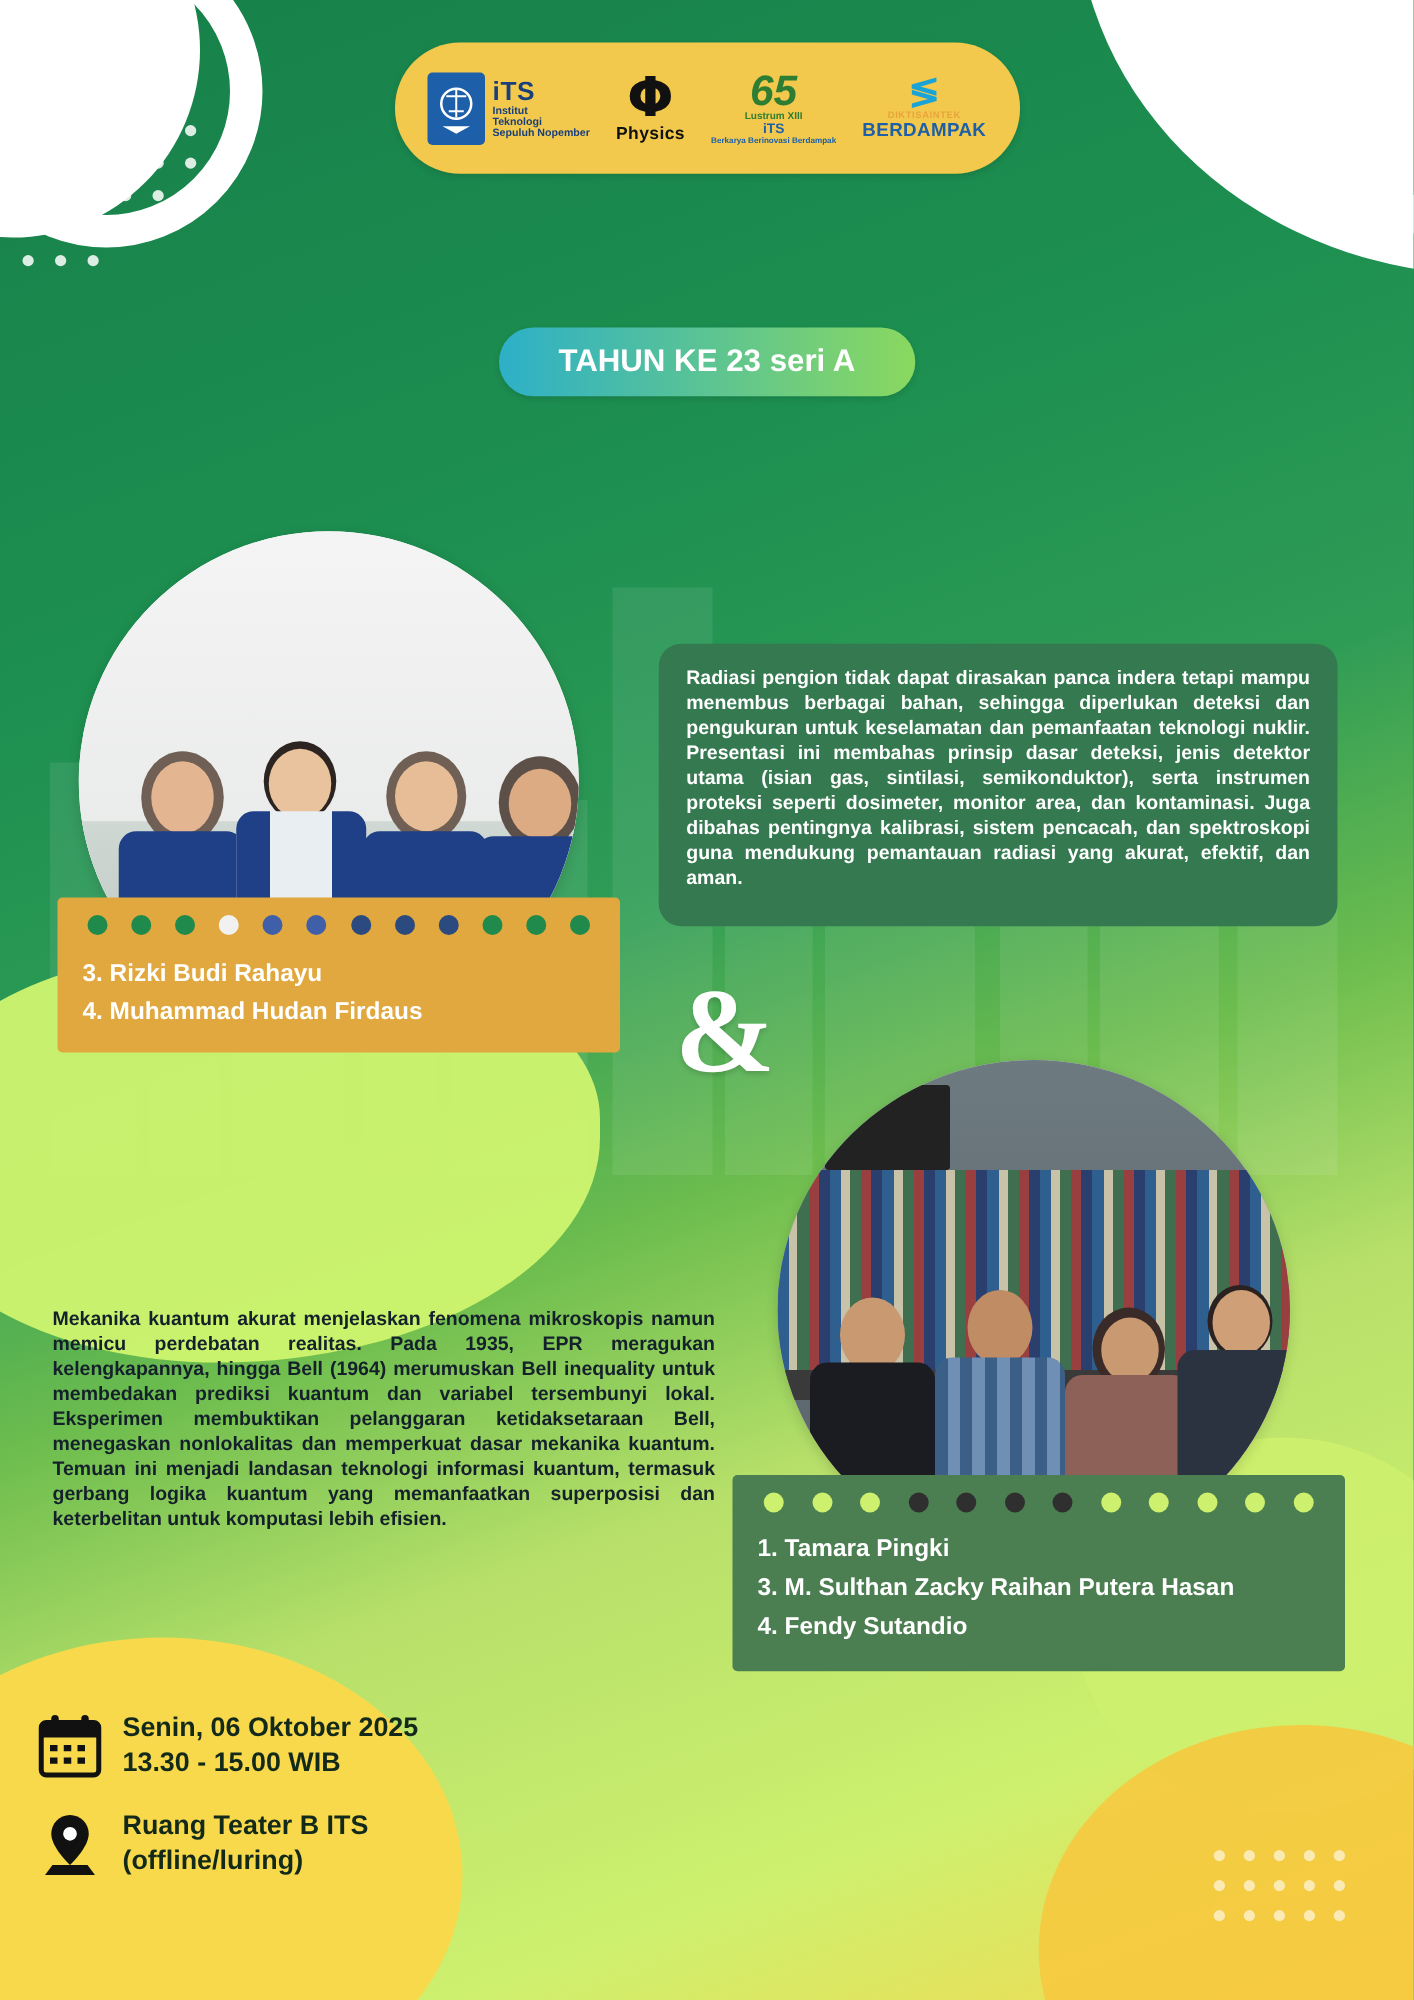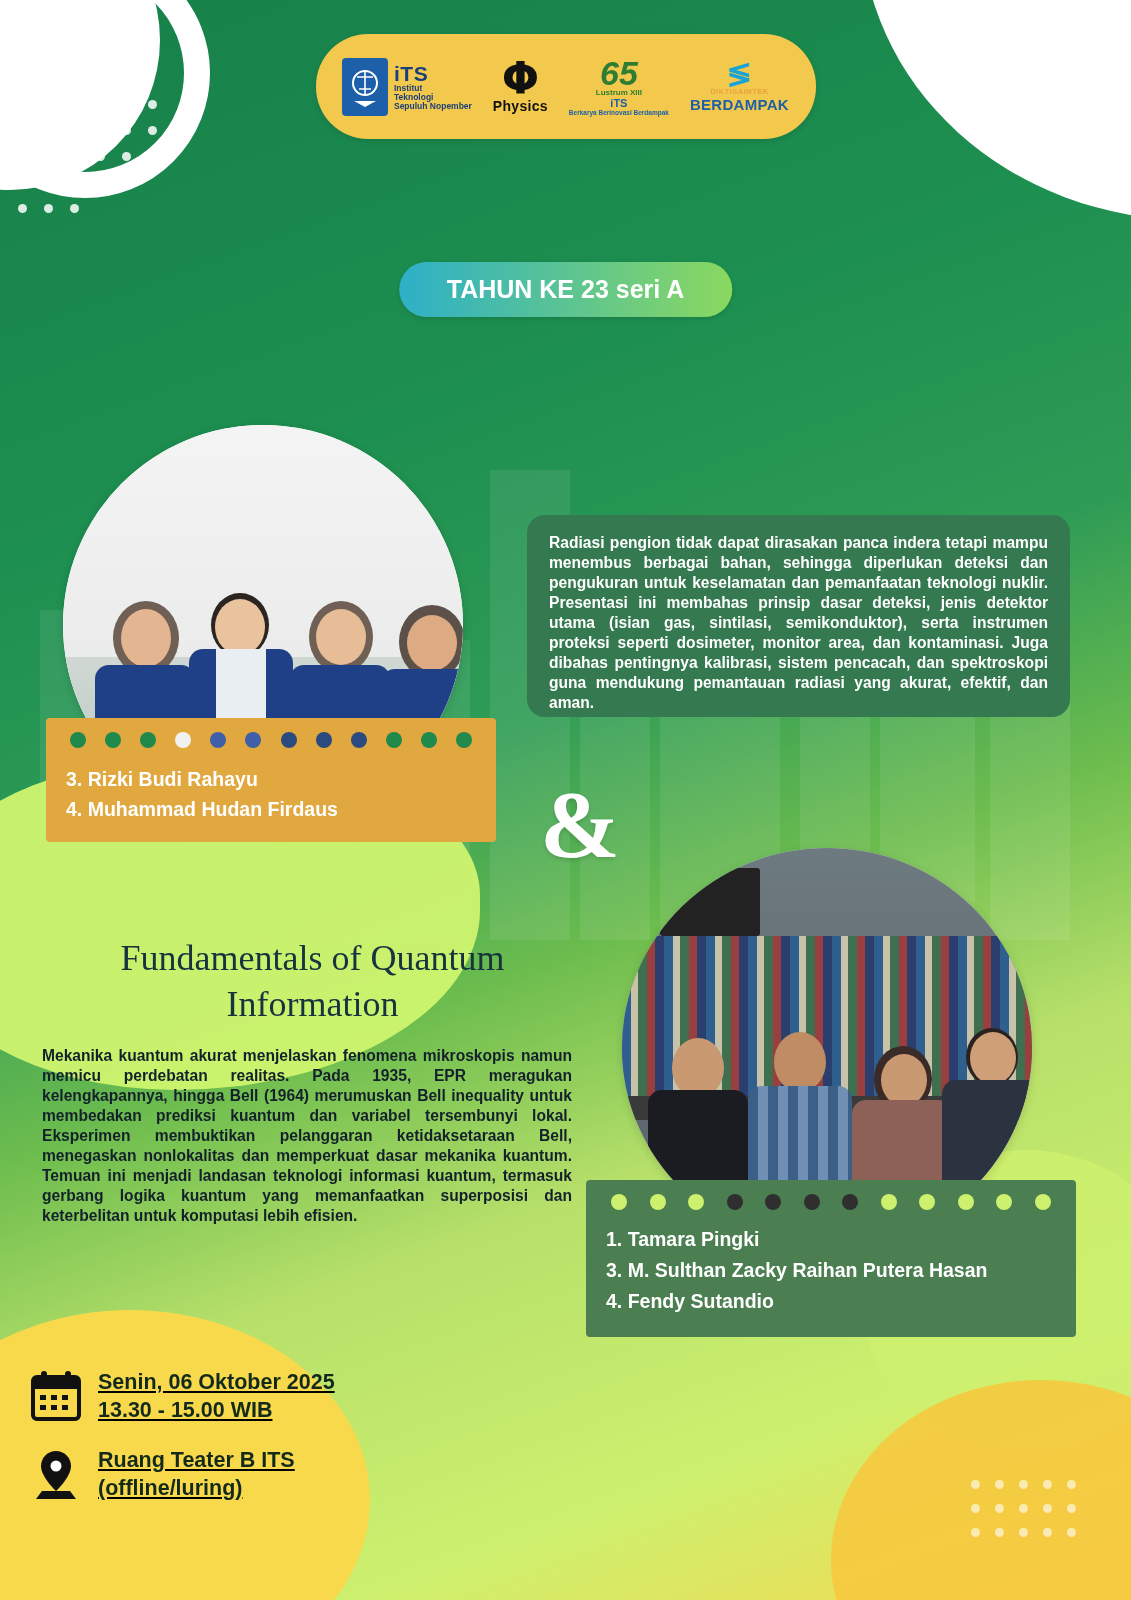"Radiasi pengion tidak dapat dirasakan" .topic1-box { padding: 18px 22px 4px -> 18px 22px 28px }
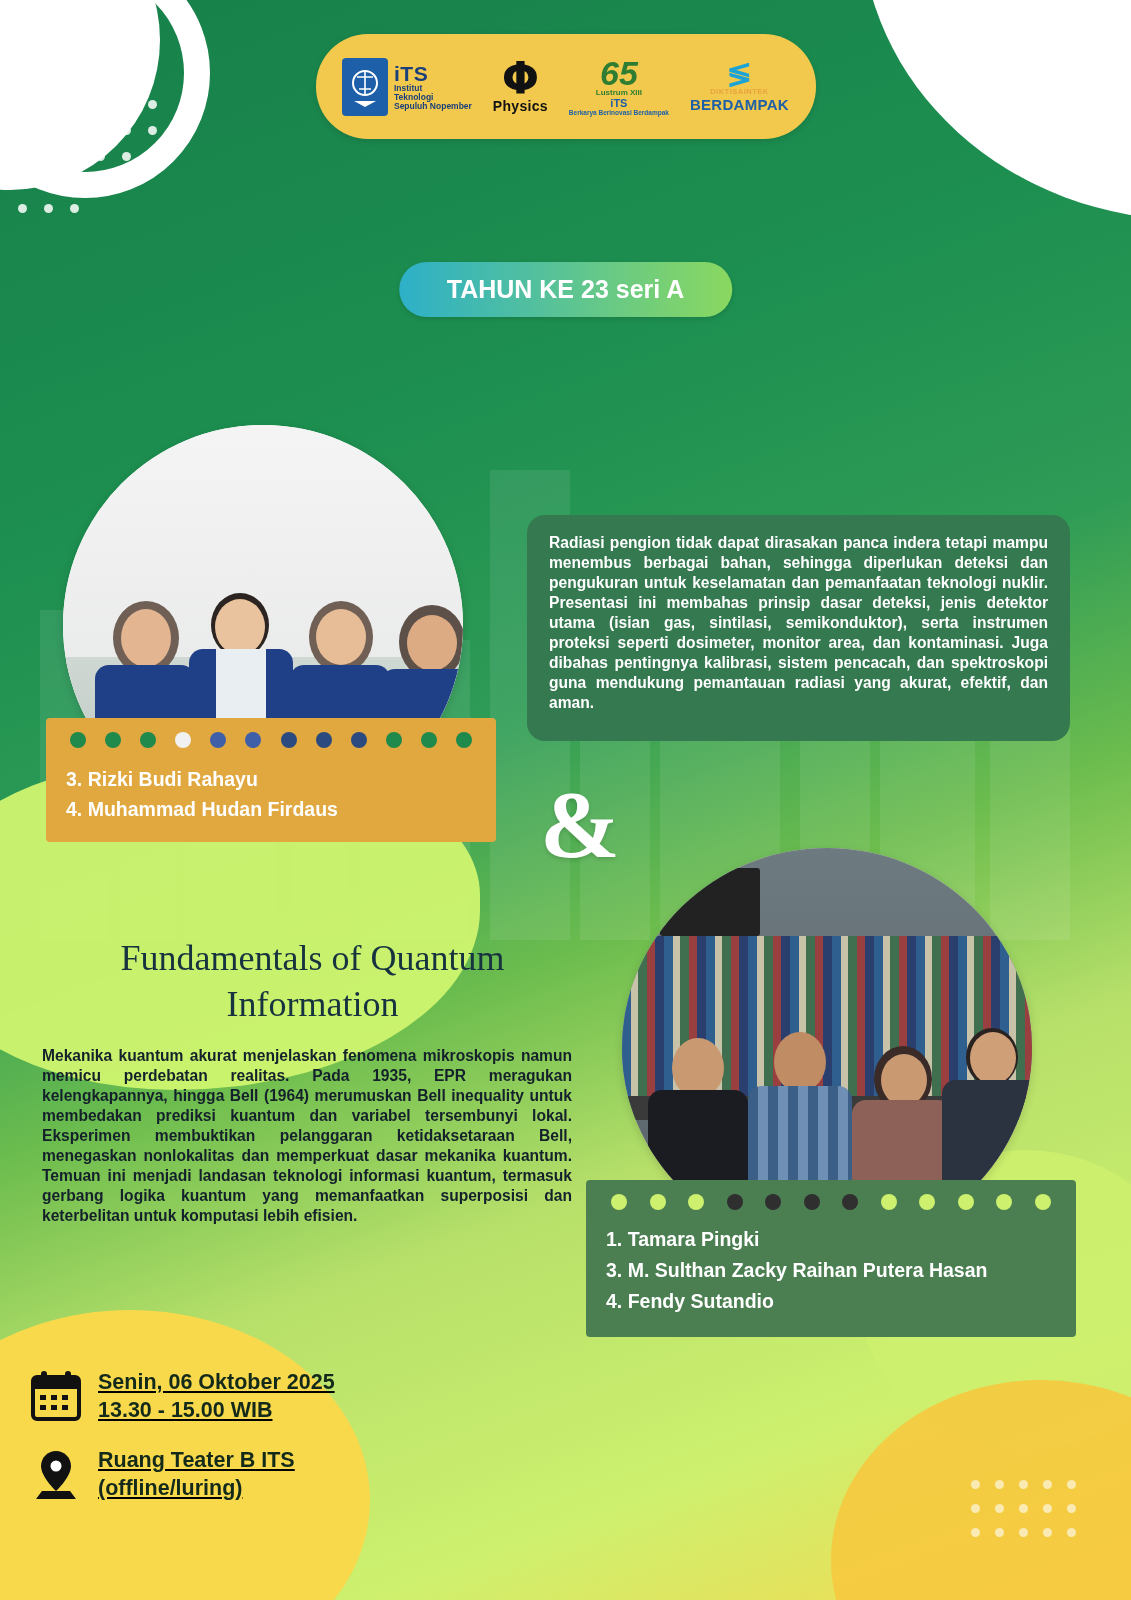"Fundamentals of Quantum Information" div.topic2-title { html: <div>Fundamentals of Quantum Information</div> -> none }
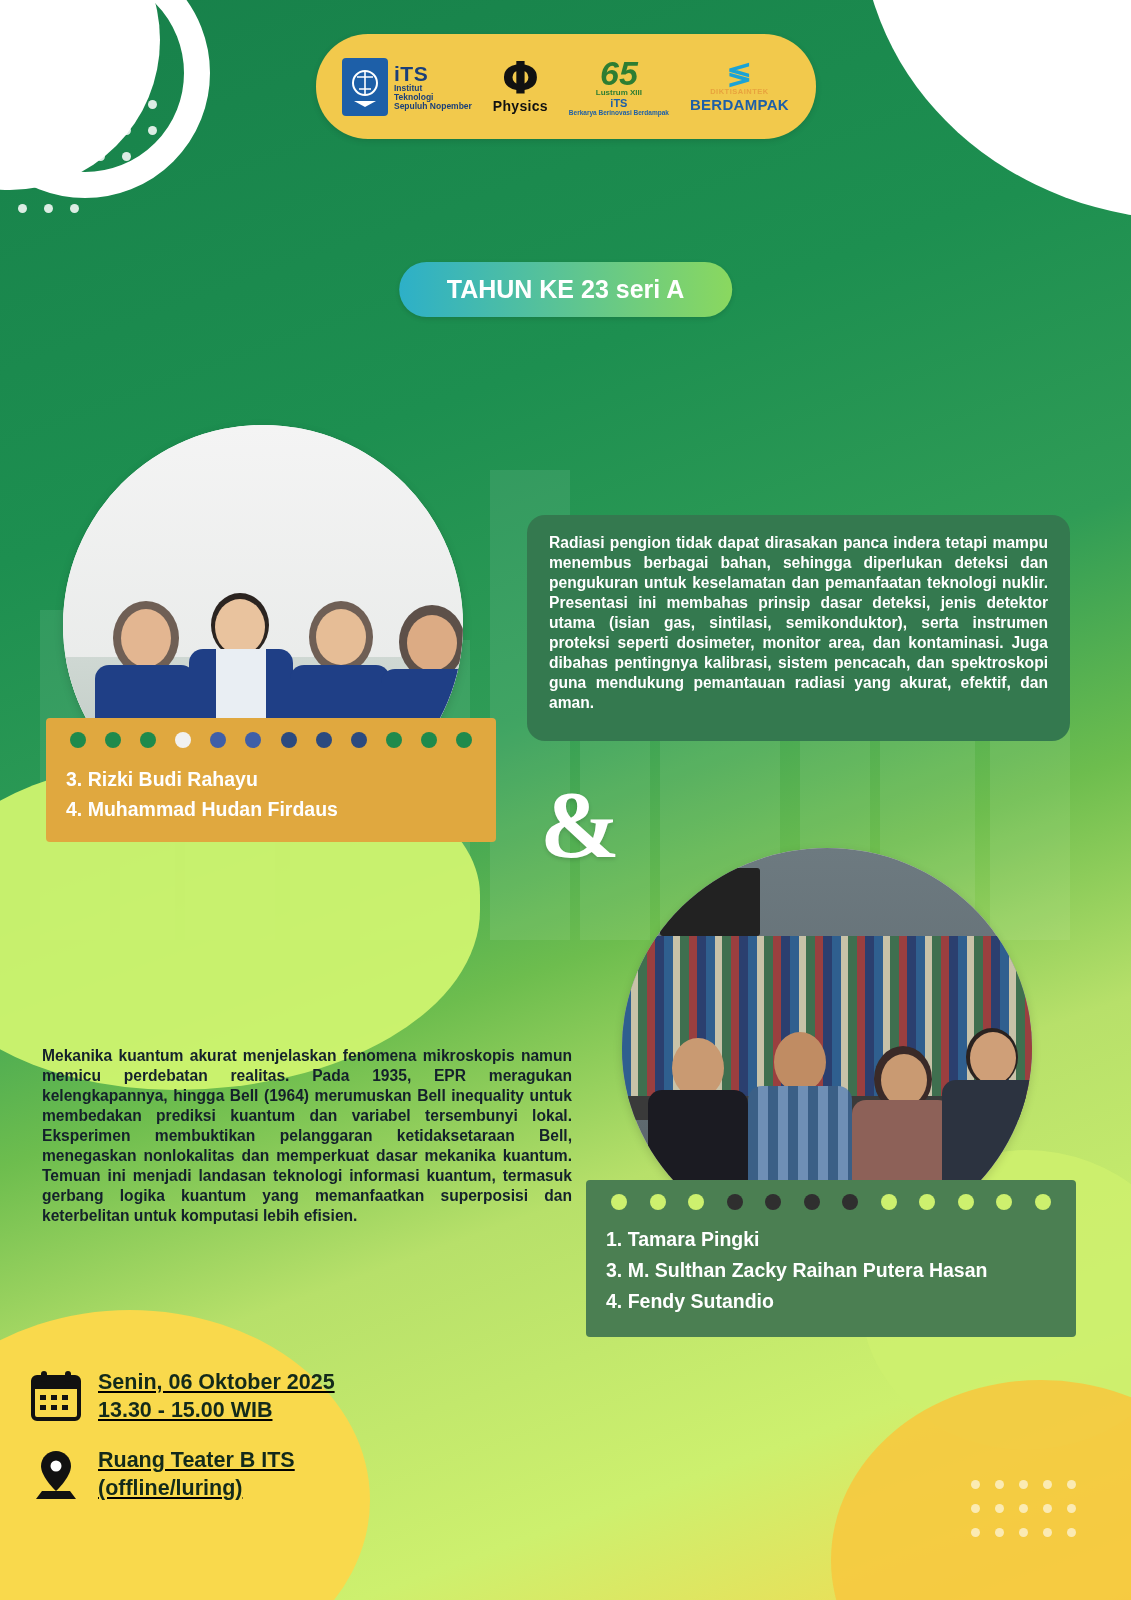"Senin, 06 Oktober 2025" .frow { align-items: center -> flex-end; text-decoration: underline -> none }
